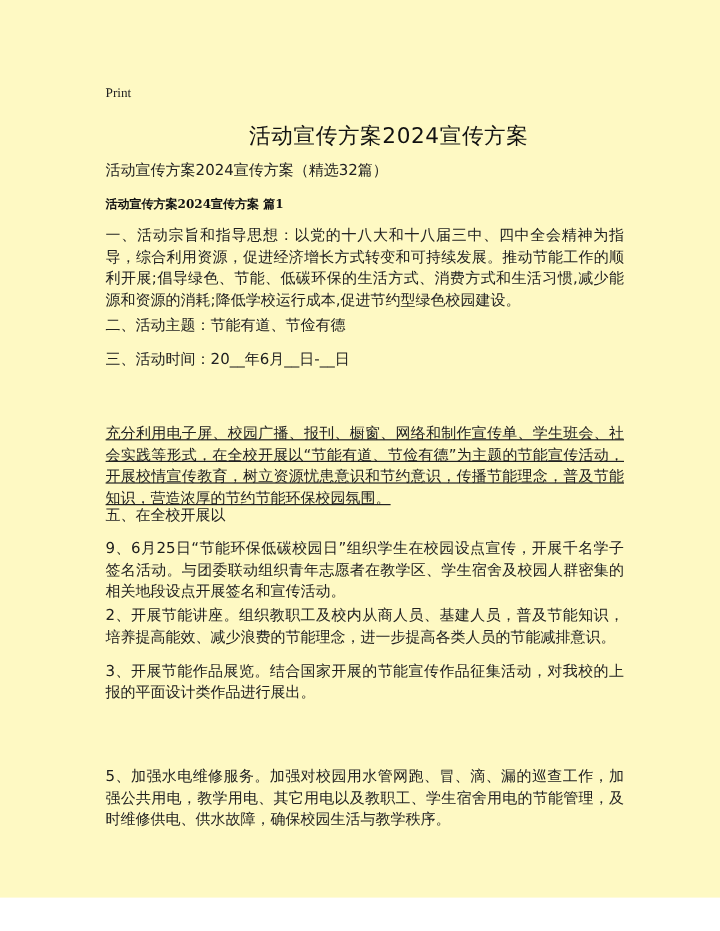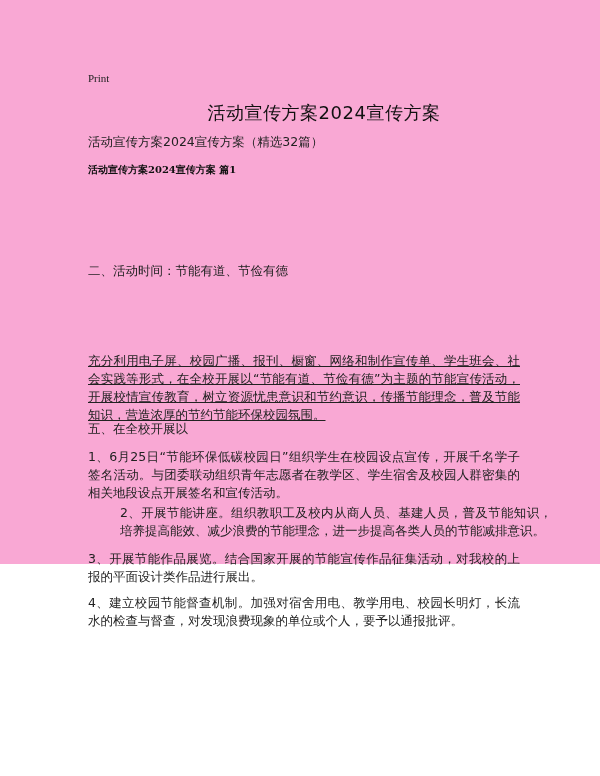"Print" .page { background: #f9a8d4 -> #fef9c3; height: 564px -> 748px }
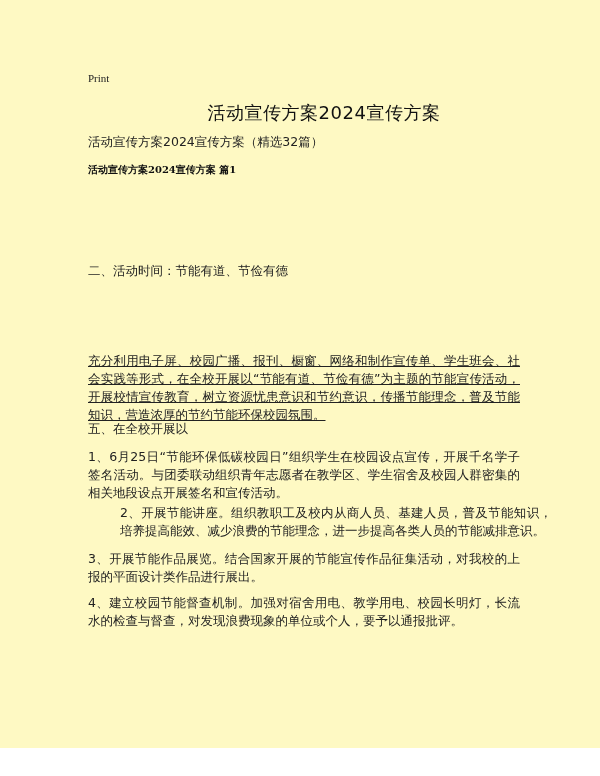"一、活动宗旨和指导思想：以党的十八大和十八届三中、四中全会精神为指导，综合利用资" div.para { html: none -> <div>一、活动宗旨和指导思想：以党的十八大和十八届三中、四中全会精神为指导，综合利用资源，促进经济增长方式转变和可持续发展。推动节能工作的顺利开展;倡导绿色、节能、低碳环保的生活方式、消费方式和生活习惯,减少能源和资源的消耗;降低学校运行成本,促进节约型绿色校园建设。</div> }
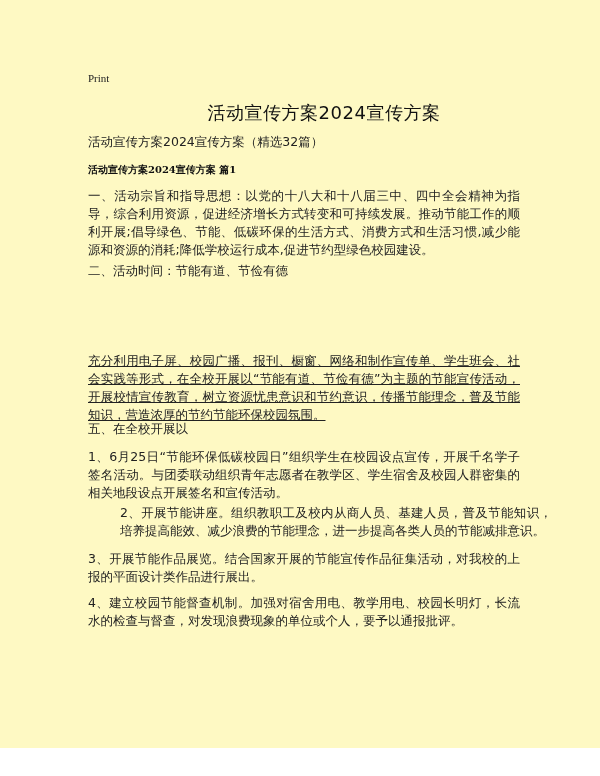"二、活动时间：节能有道、节俭有德" div.para { text: 时间 -> 主题 }
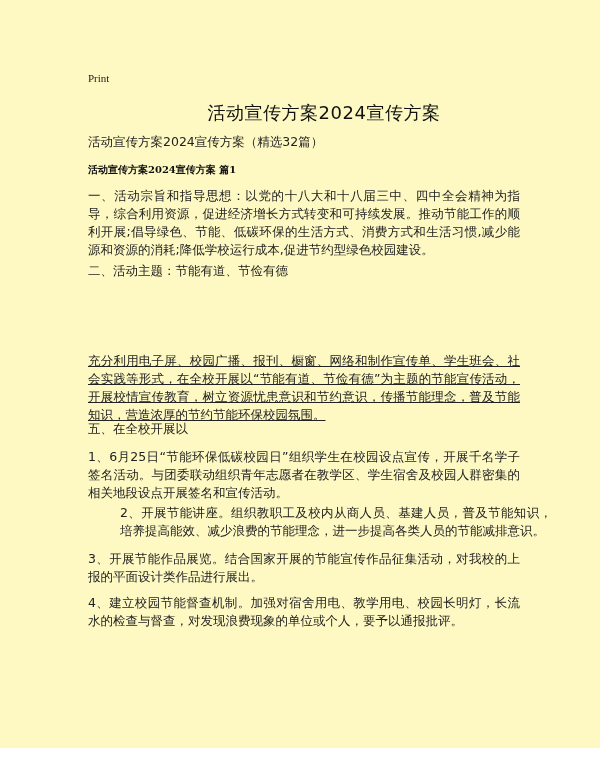"三、活动时间：20__年6月__日-__日" div.para { html: none -> <div>三、活动时间：20__年6月__日-__日</div> }
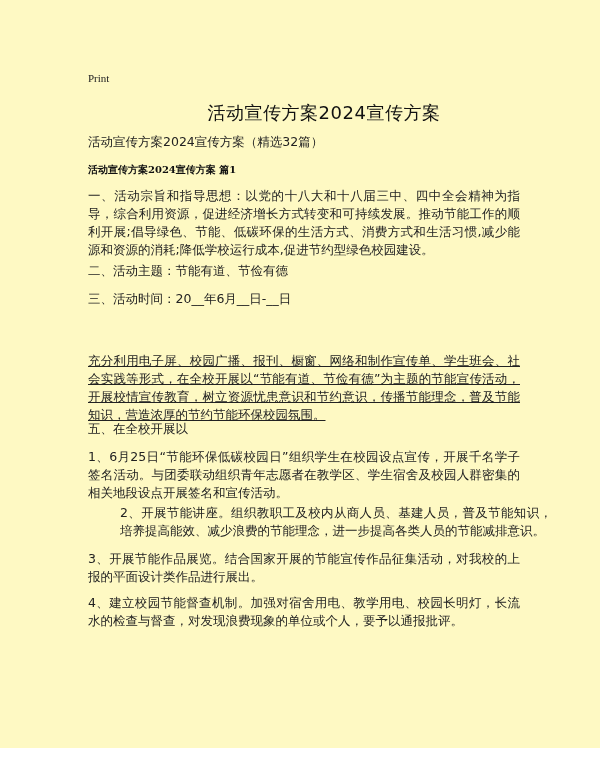"1、6月25日“节能环保低碳校园日”组织学生在校园设点宣传，开展千名学子签名活动" div.para { text: 1 -> 9 }
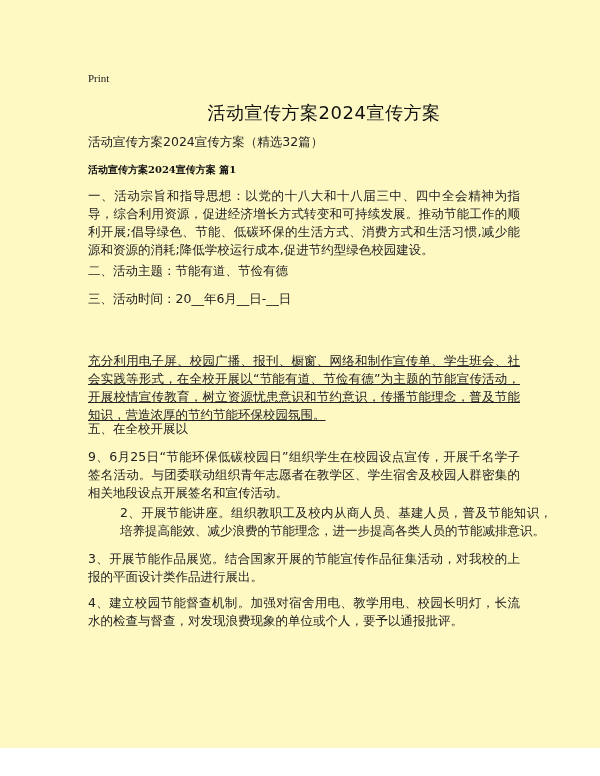"2、开展节能讲座。组织教职工及校内从商人员、基建人员，普及节能知识，培养提高能效" div.para { margin-left: 32px -> none }
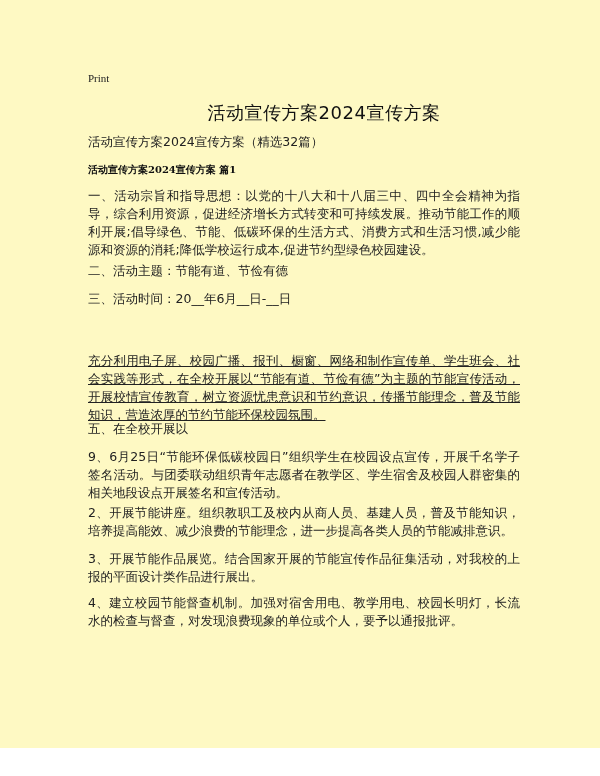"4、建立校园节能督查机制。加强对宿舍用电、教学用电、校园长明灯，长流水的检查与督" div.para { html: <div>4、建立校园节能督查机制。加强对宿舍用电、教学用电、校园长明灯，长流水的检查与督查，对发现浪费现象的单位或个人，要予以通报批评。</div> -> none }
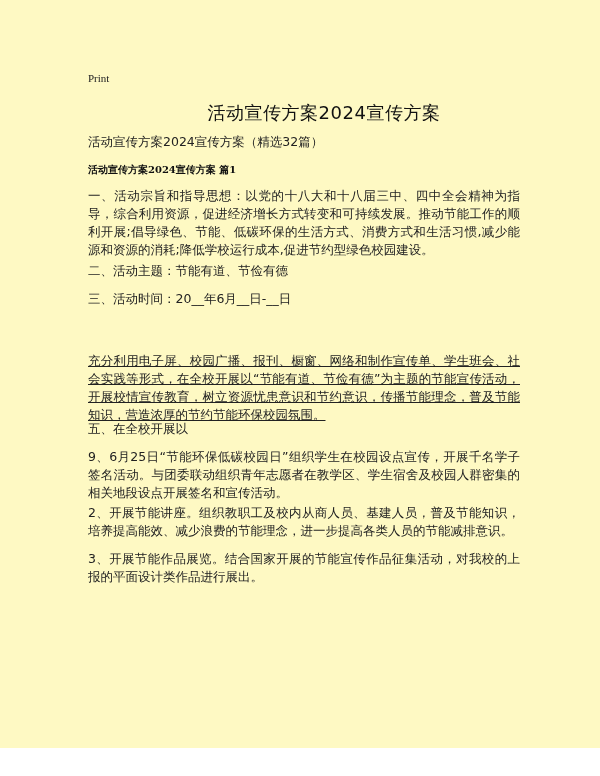"5、加强水电维修服务。加强对校园用水管网跑、冒、滴、漏的巡查工作，加强公共用电，" div.para { html: none -> <div>5、加强水电维修服务。加强对校园用水管网跑、冒、滴、漏的巡查工作，加强公共用电，教学用电、其它用电以及教职工、学生宿舍用电的节能管理，及时维修供电、供水故障，确保校园生活与教学秩序。</div> }
